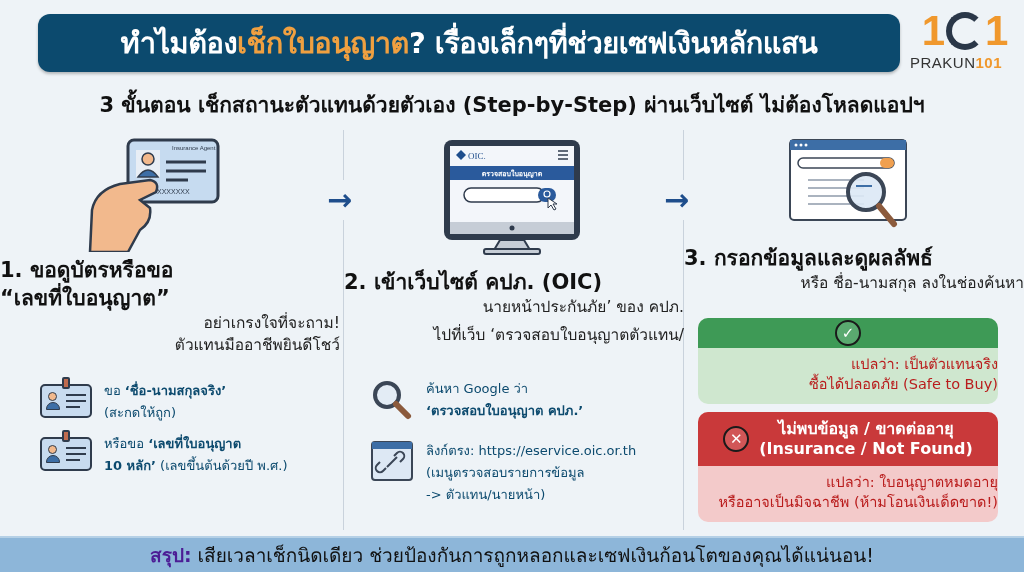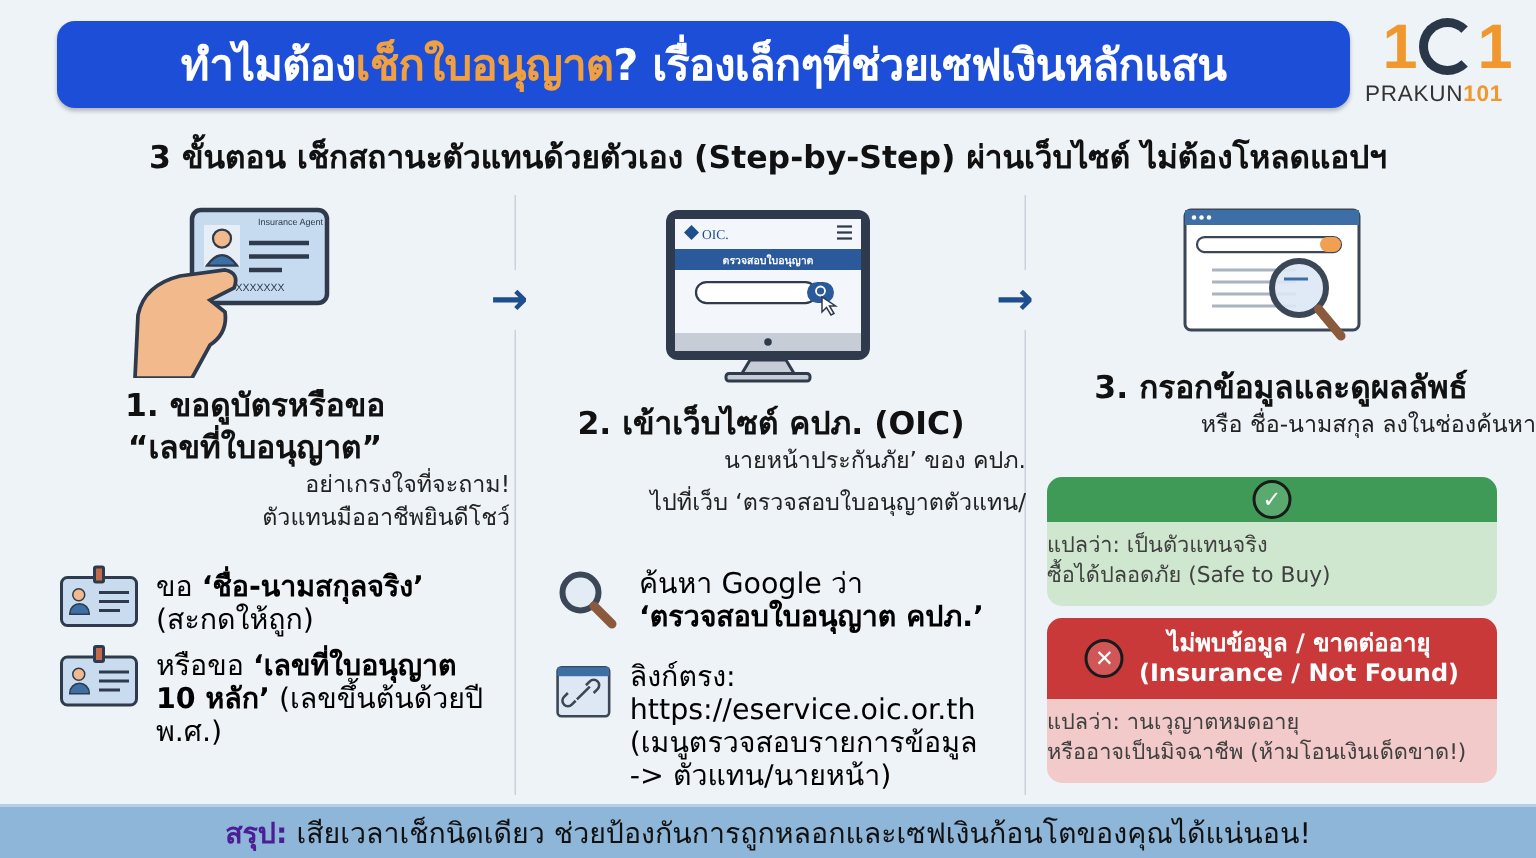"ทำไมต้องเช็กใบอนุญาต?" .title-bar { background: #1d4ed8 -> #0c4a6e }
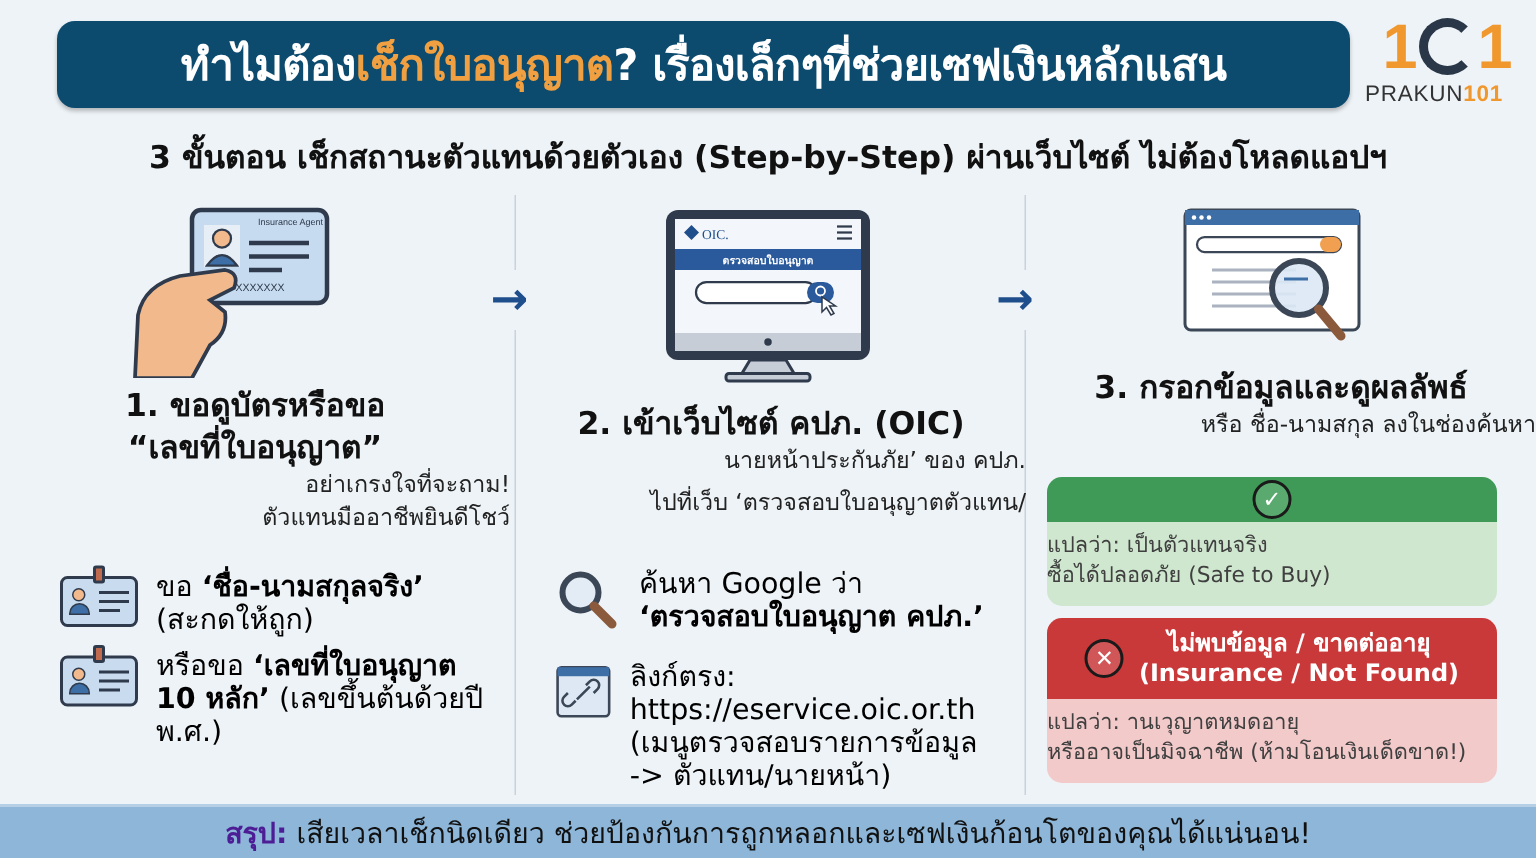"1. ขอดูบัตรหรือขอ" .step-title { text-align: center -> none }
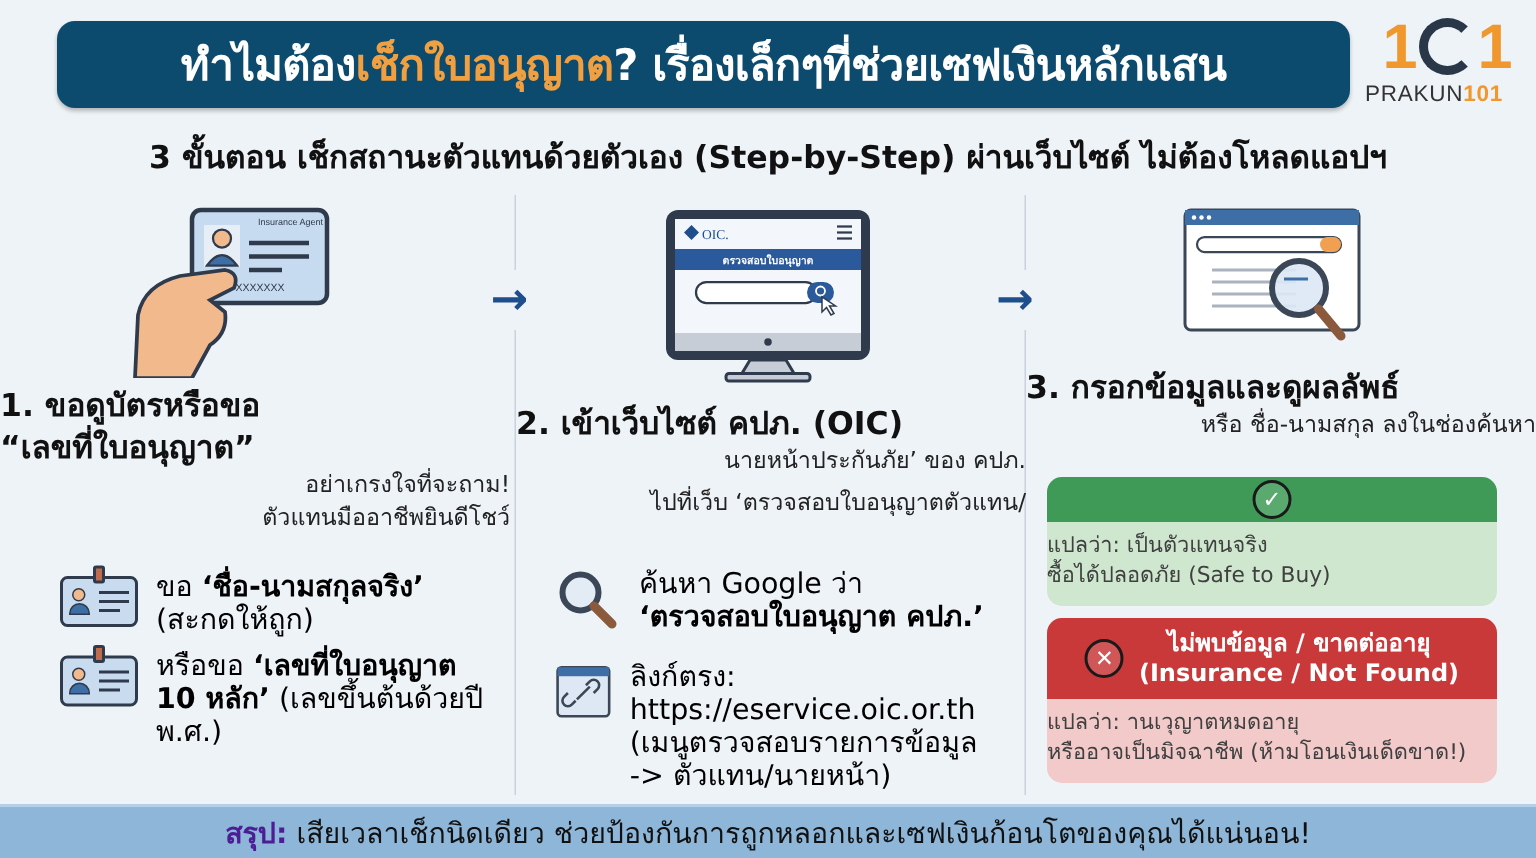"แปลว่า: เป็นตัวแทนจริง" .status .bd { color: #404040 -> #b91c1c; text-align: left -> right }
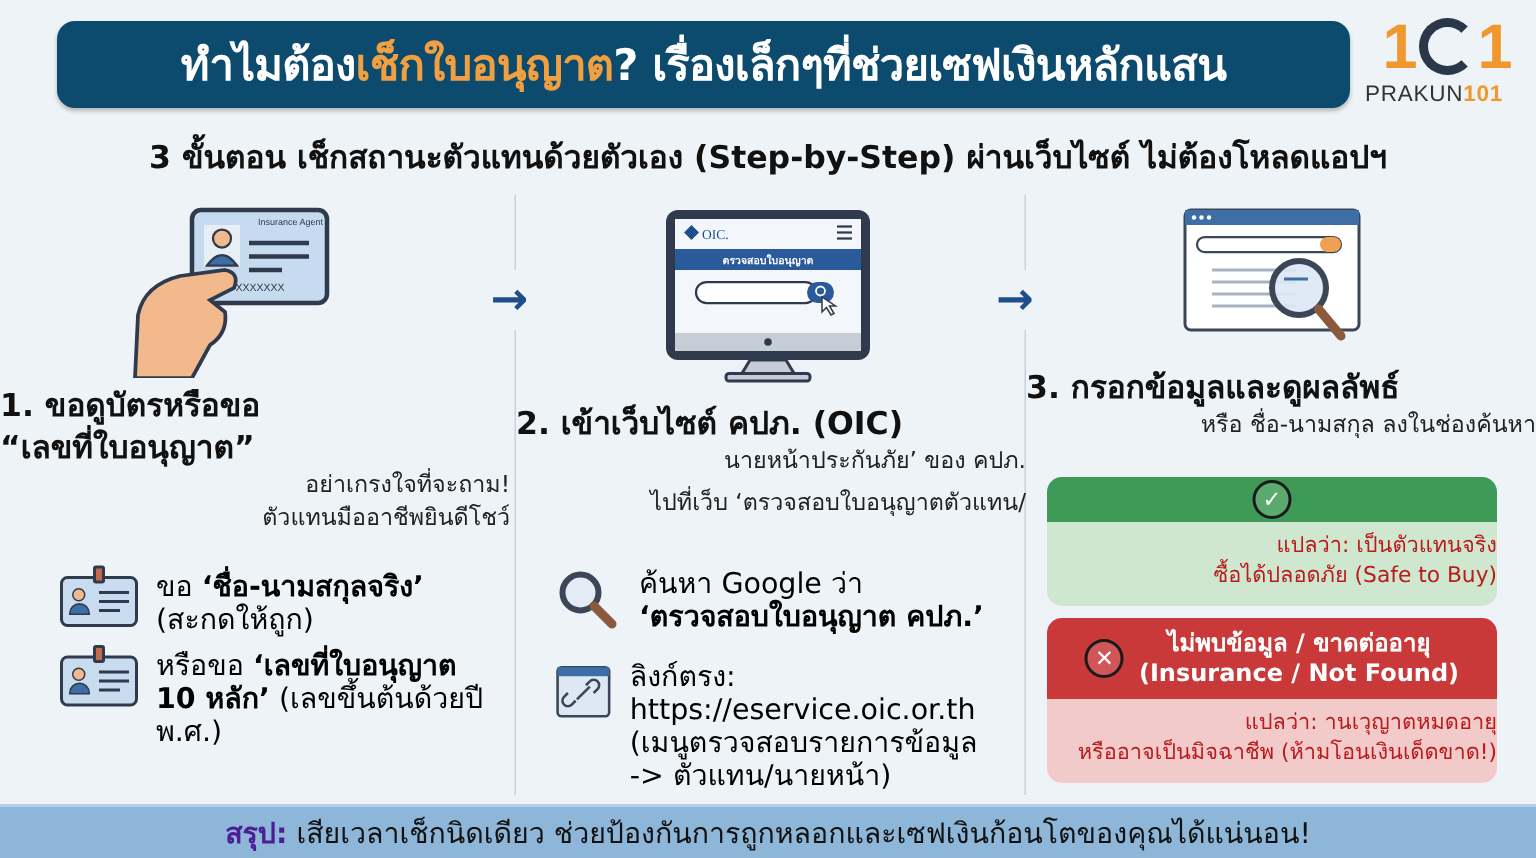"ขอ ‘ชื่อ-นามสกุลจริง’" .row .t { color: #000000 -> #0c4a6e; font-size: 19px -> 13px }
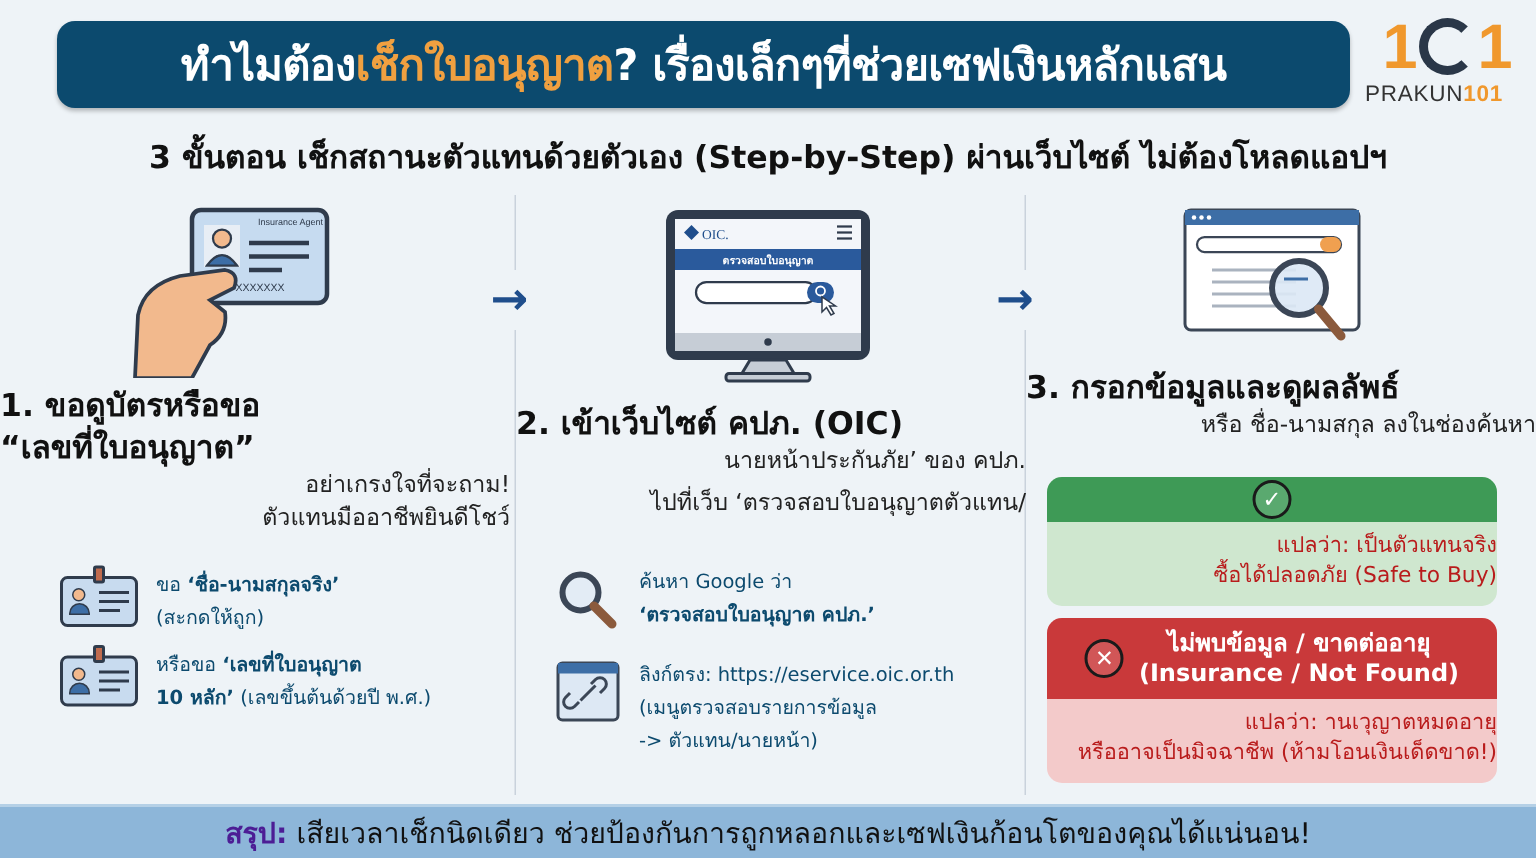"แปลว่า: านเวุญาตหมดอายุ" div { text: านเวุญาตหมดอายุ -> ใบอนุญาตหมดอายุ }
